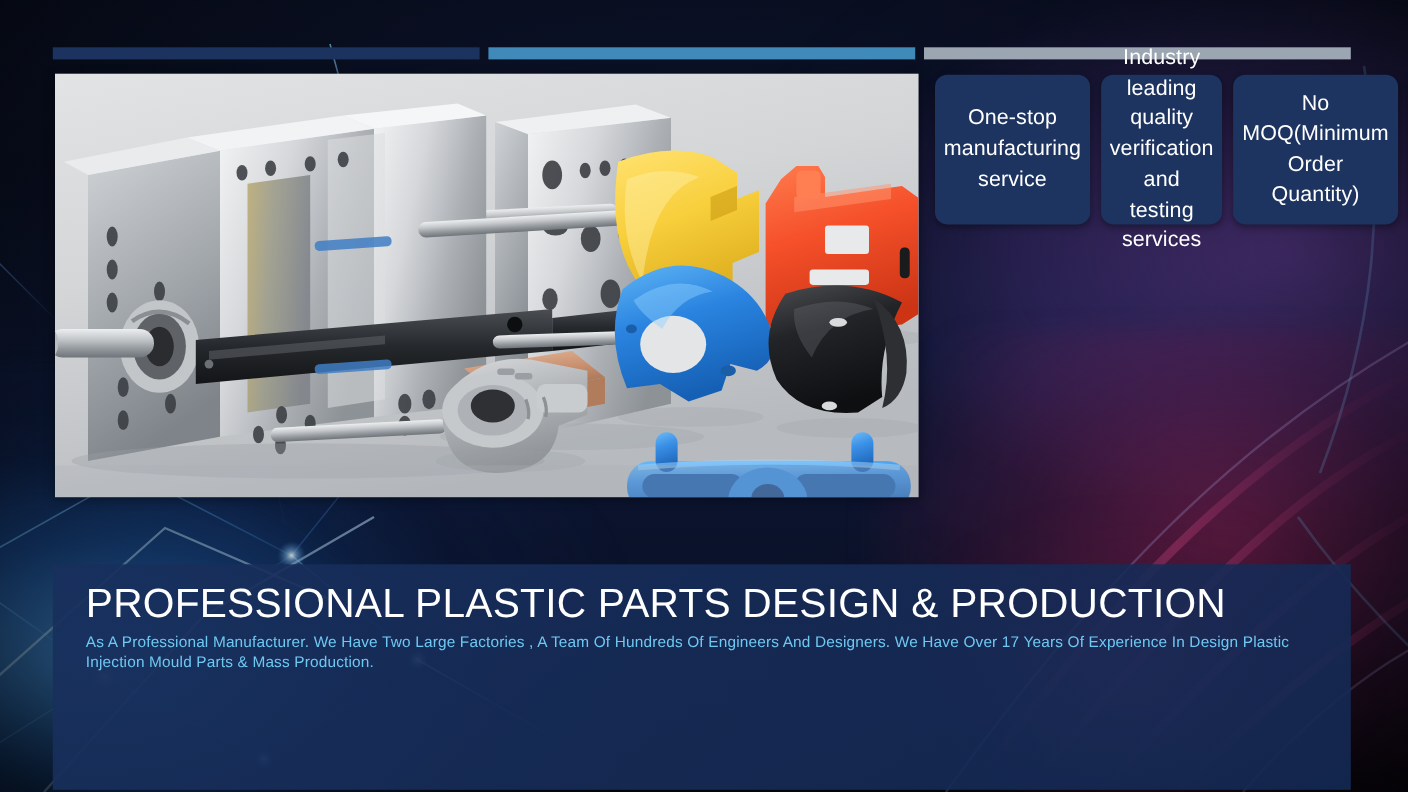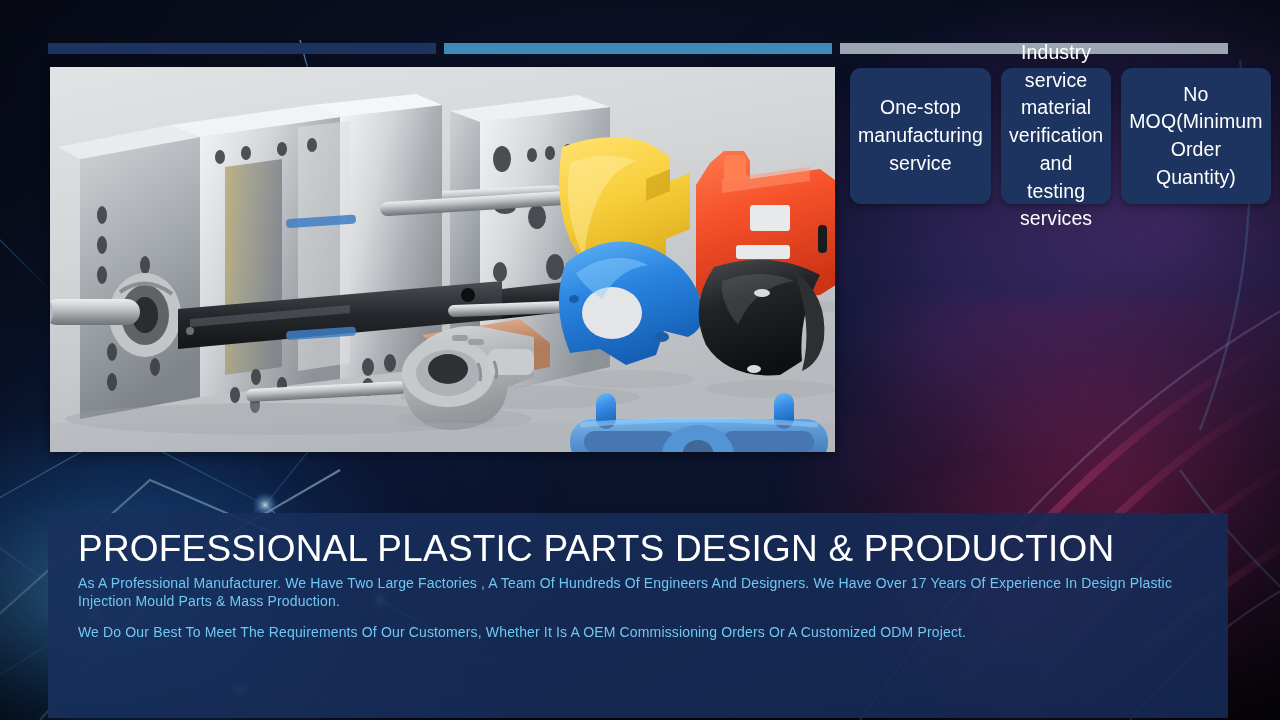"Industry service material verification" span { text: service material -> leading quality }
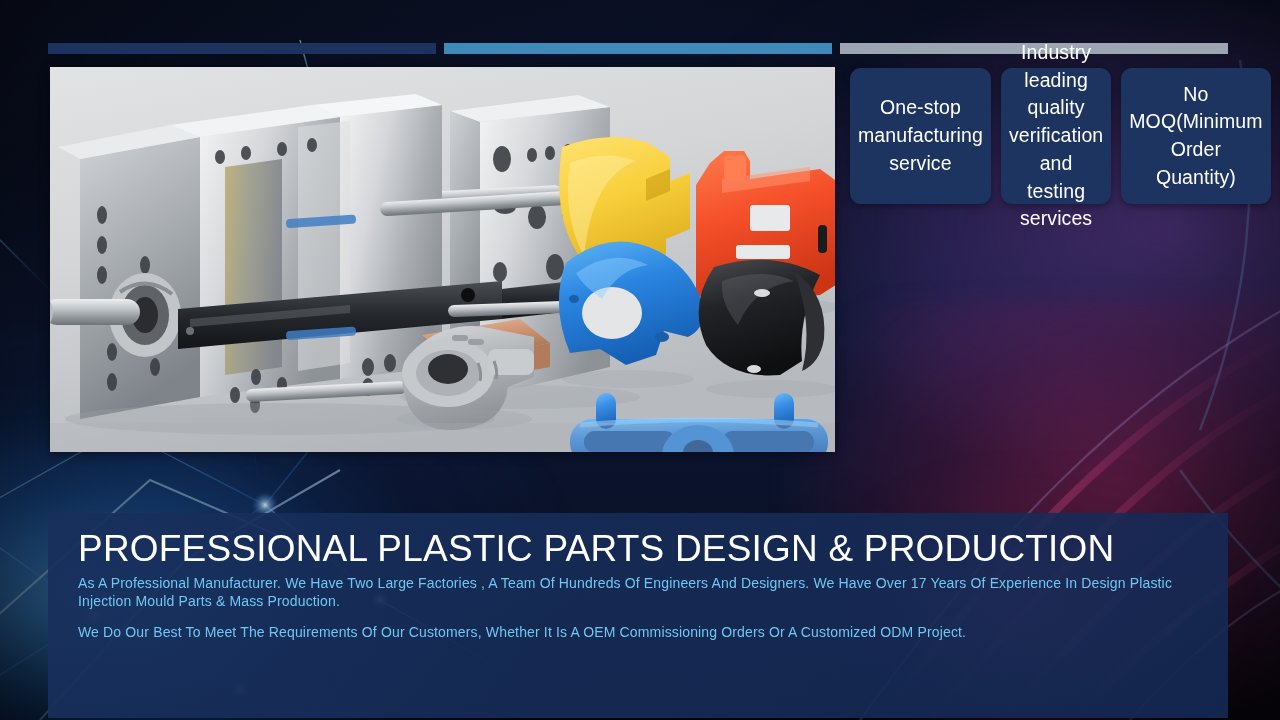"We Do Our Best To" p.panel-para { html: <p>We Do Our Best To Meet The Requirements Of Our Customers, Whether It Is A OEM Commissioning Orders Or A Customized ODM Project.</p> -> none }
